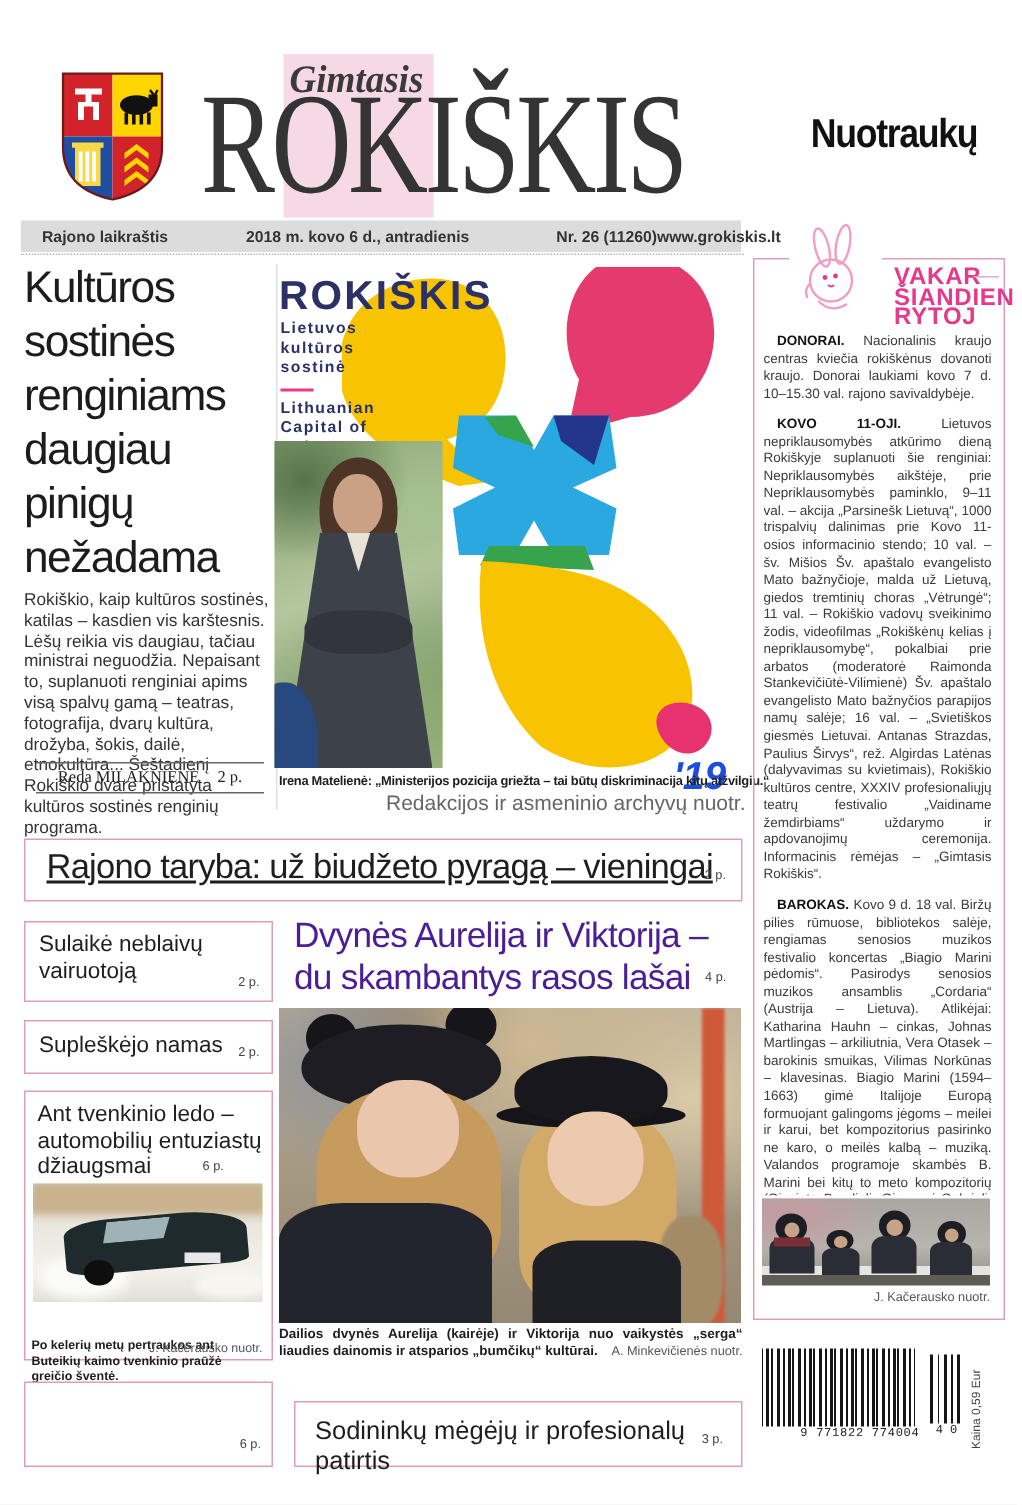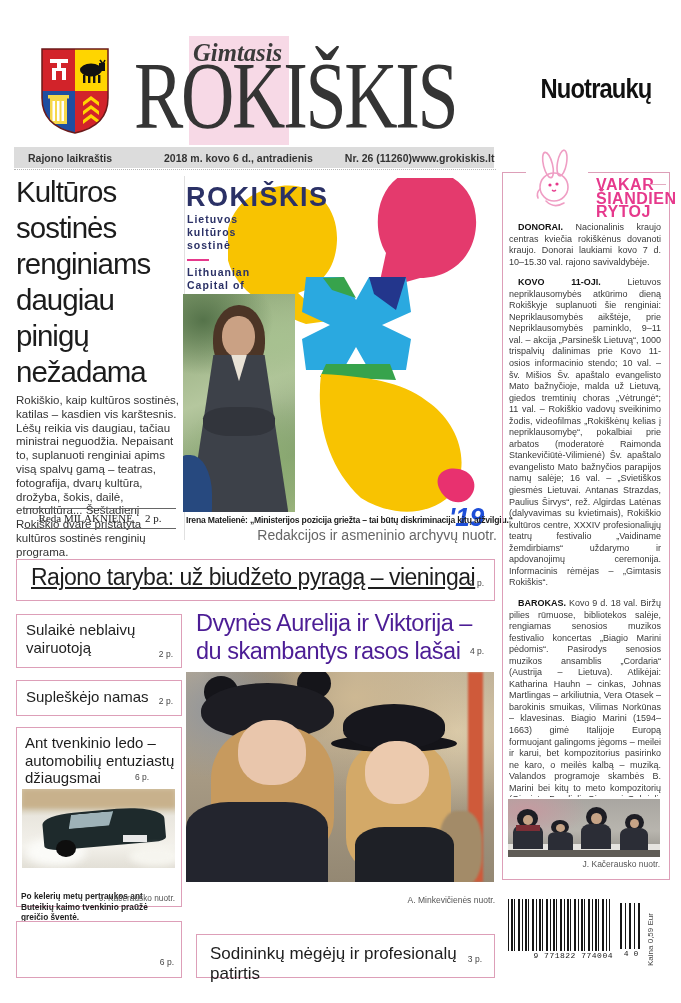"Nr. 26 (11260)" .ib3 { margin-left: 32px -> 58px }
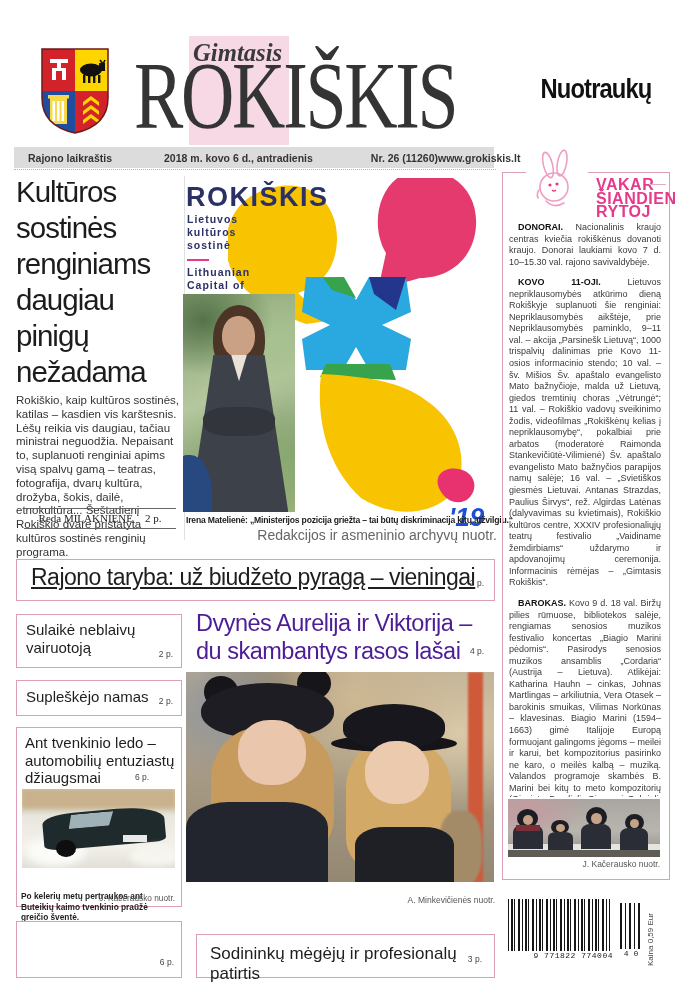"Dailios dvynės Aurelija (kairėje) ir" div.abs { html: none -> <div>Dailios dvynės Aurelija (kairėje) ir Viktorija nuo vaikystės „serga“ liaudies dainomis ir atsparios „bumčikų“ kultūrai.</div> }
